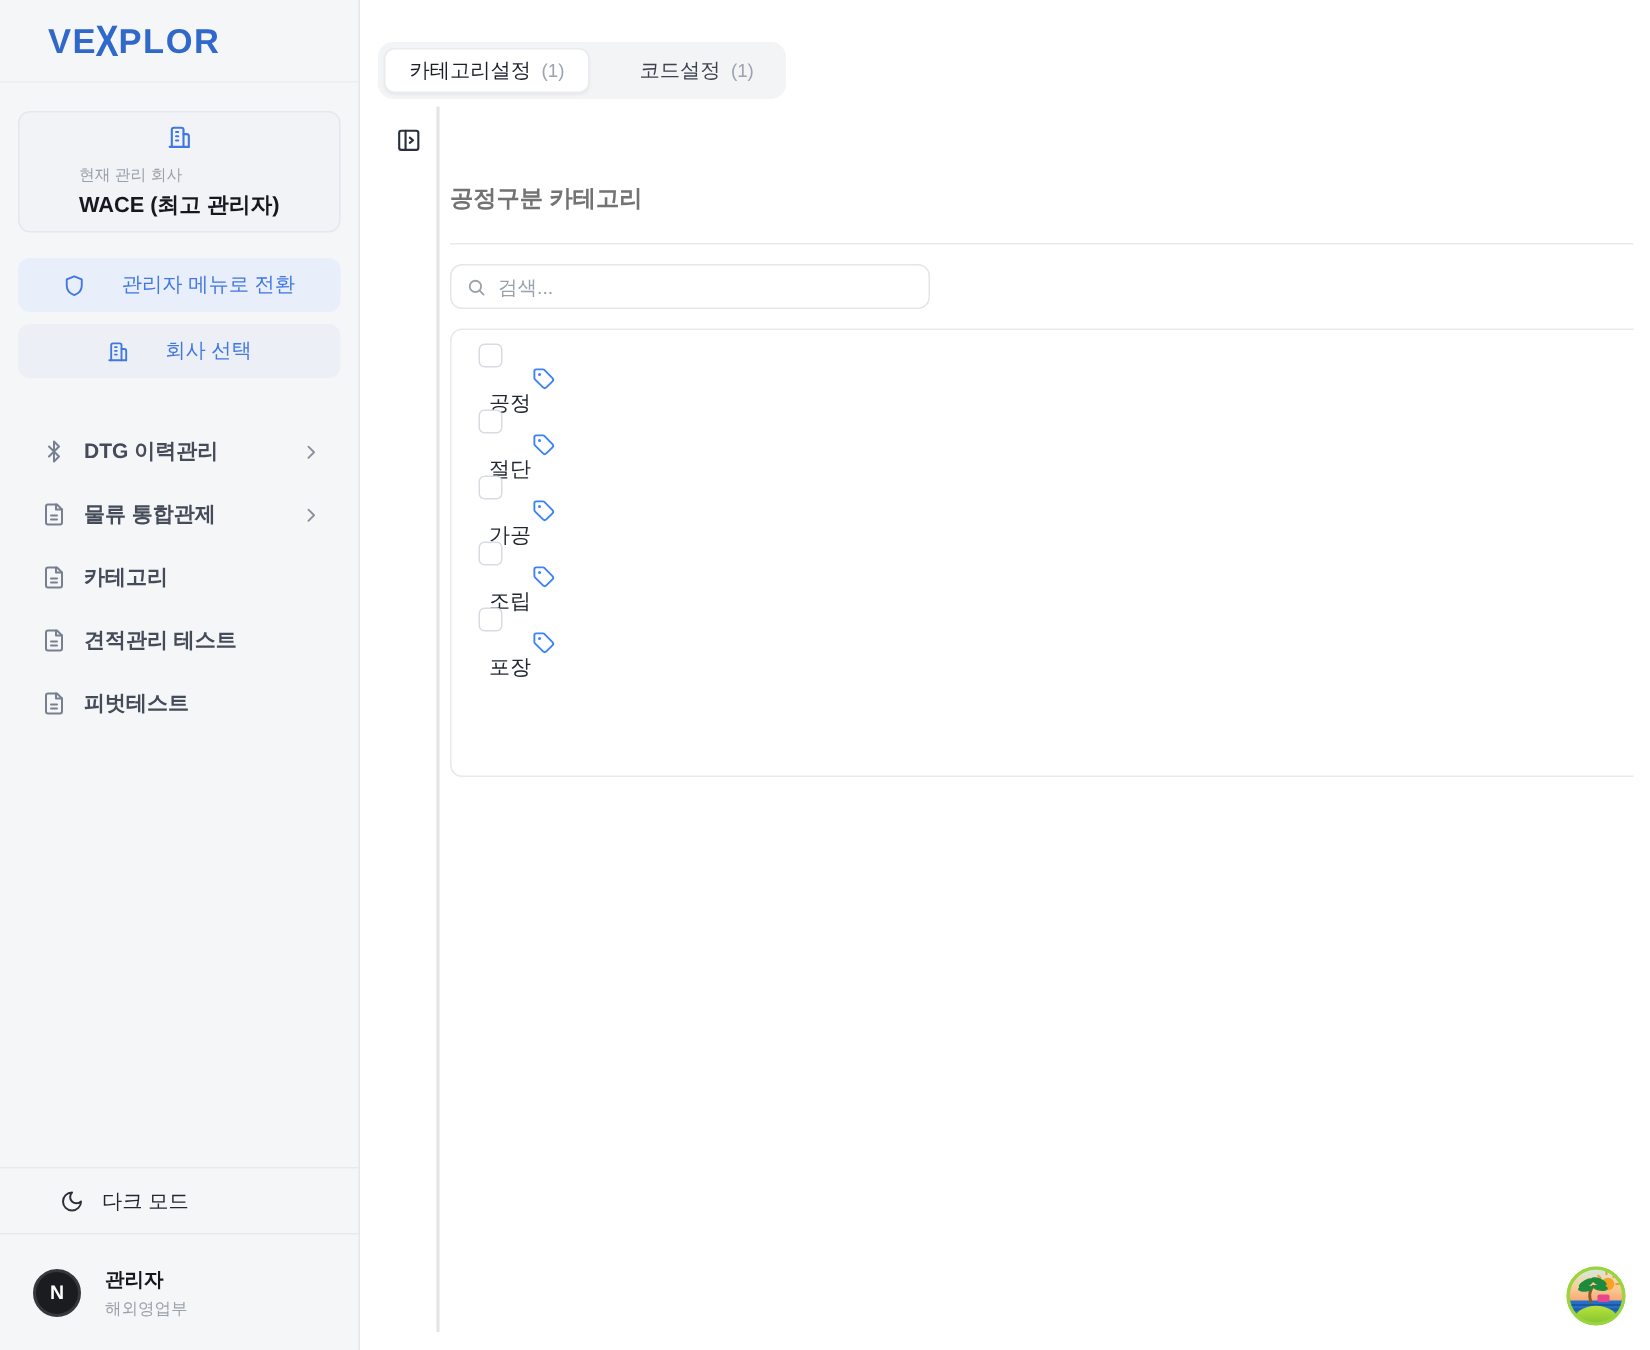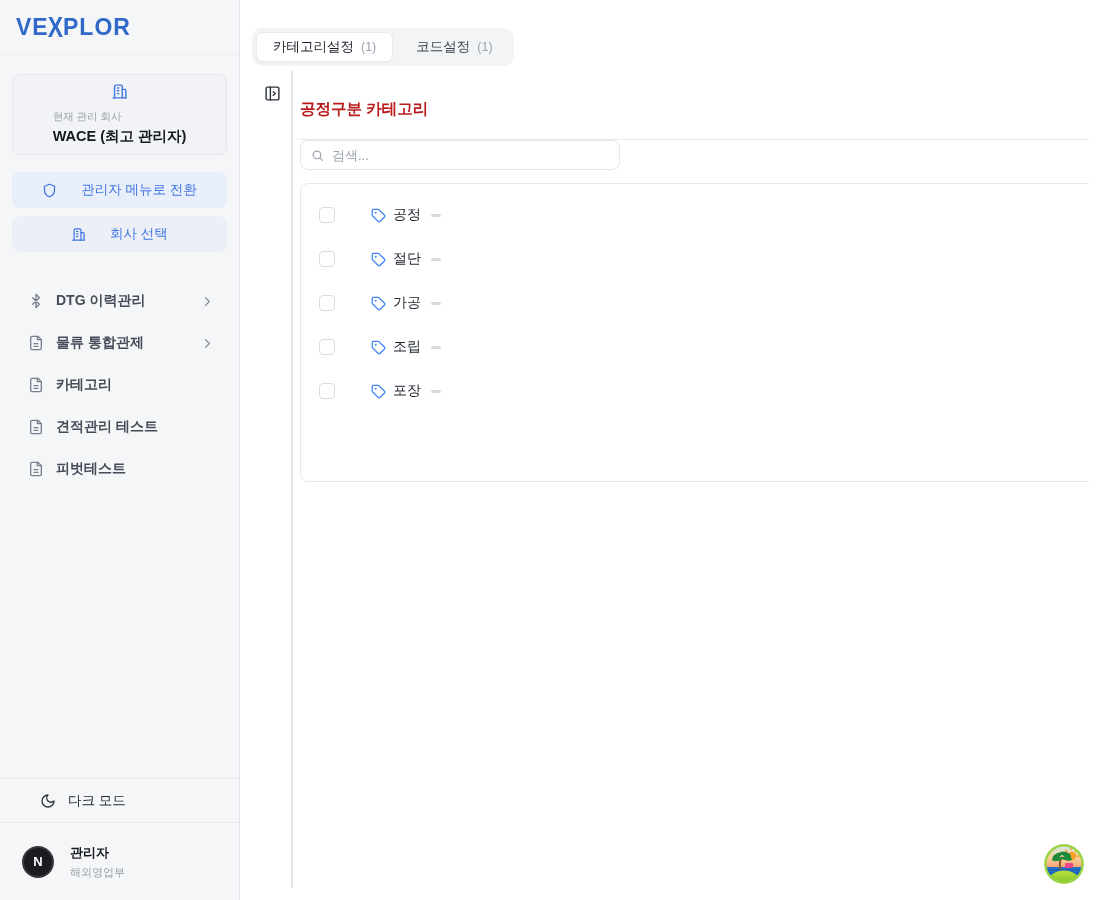"VEXPLOR" .logo-area { padding-left: 16px -> 32px }
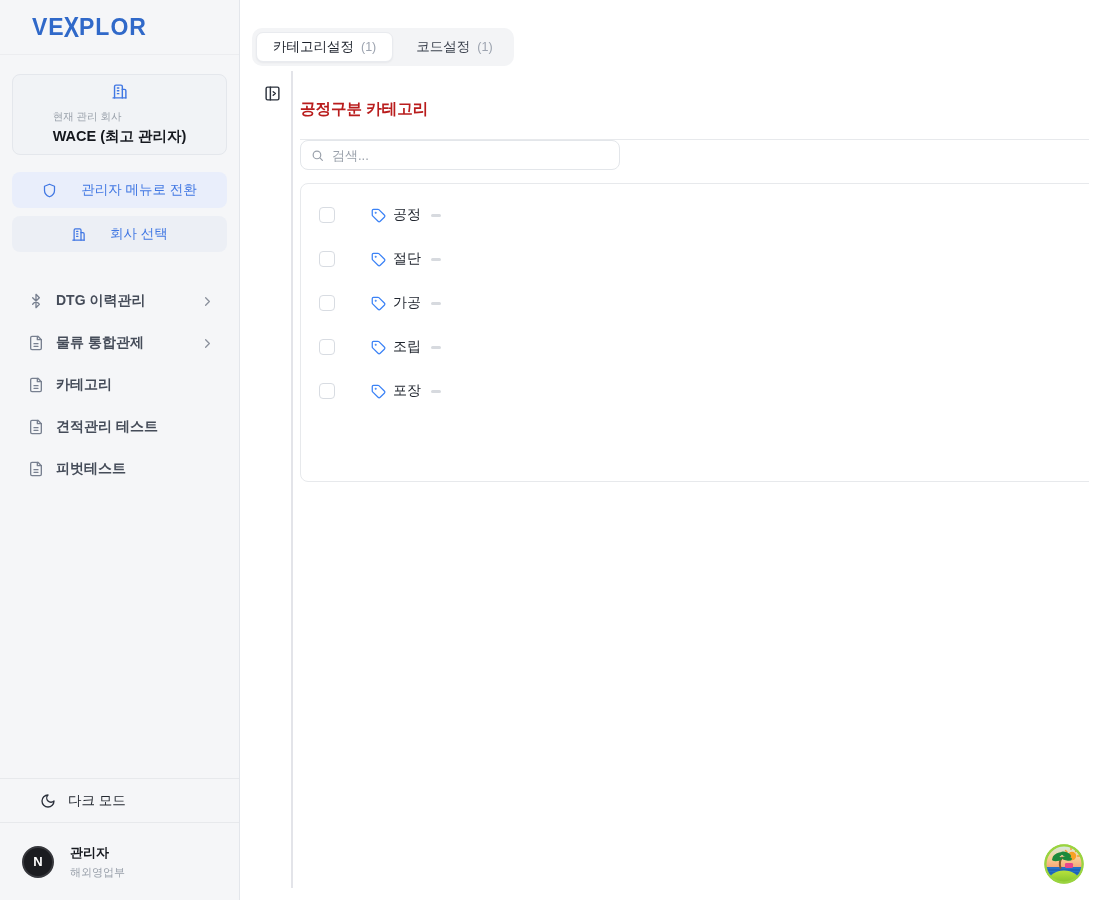"카테고리설정" .tabbar { gap: 6px -> 16px }
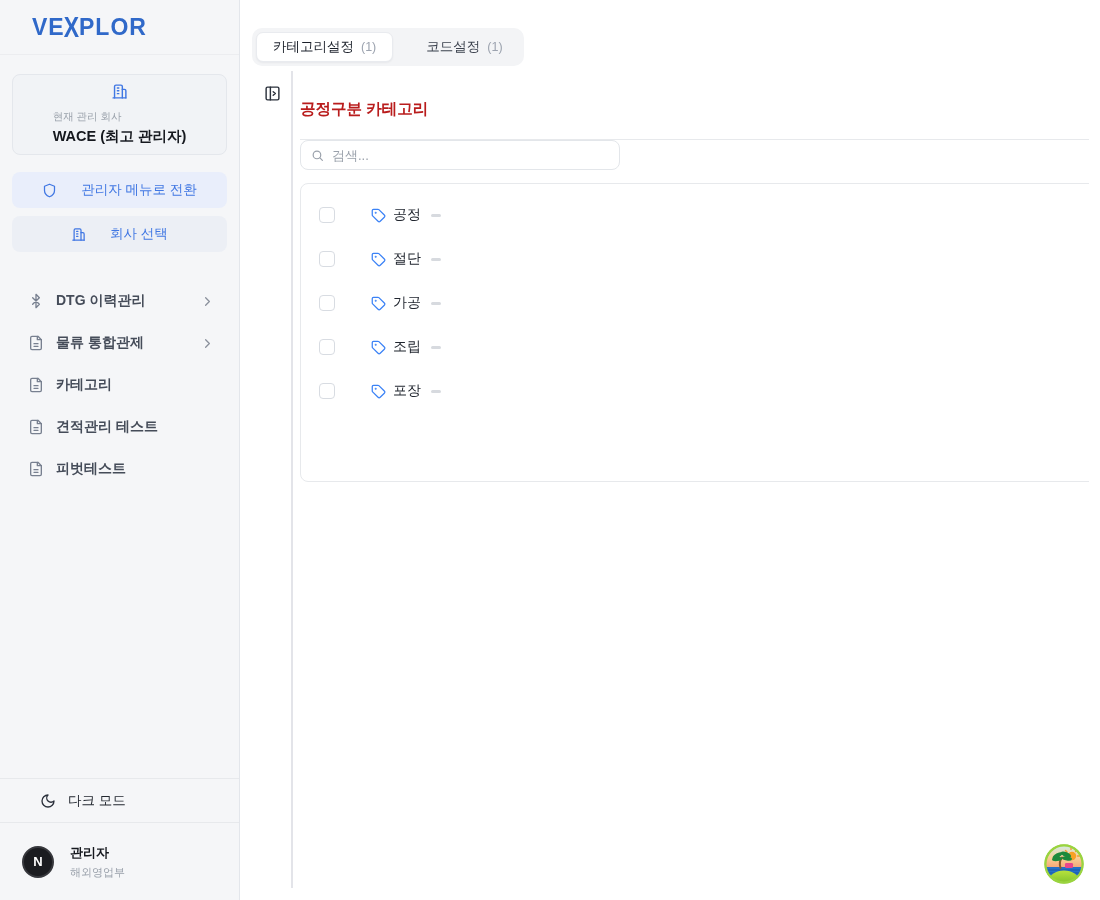"공정구분 카테고리" .section-title { color: #b91c1c -> #737373; margin-top: 28px -> 51px }
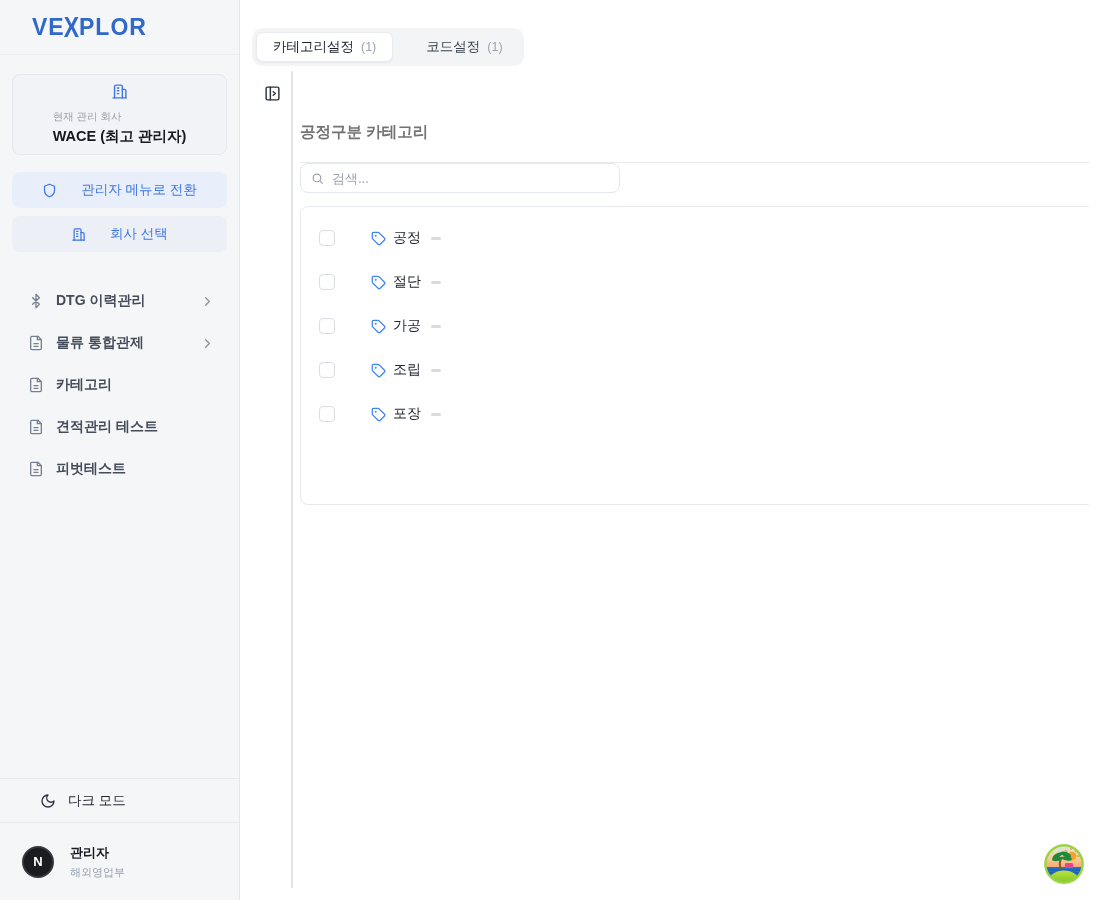"검색..." .searchbox { margin-top: none -> 13px }
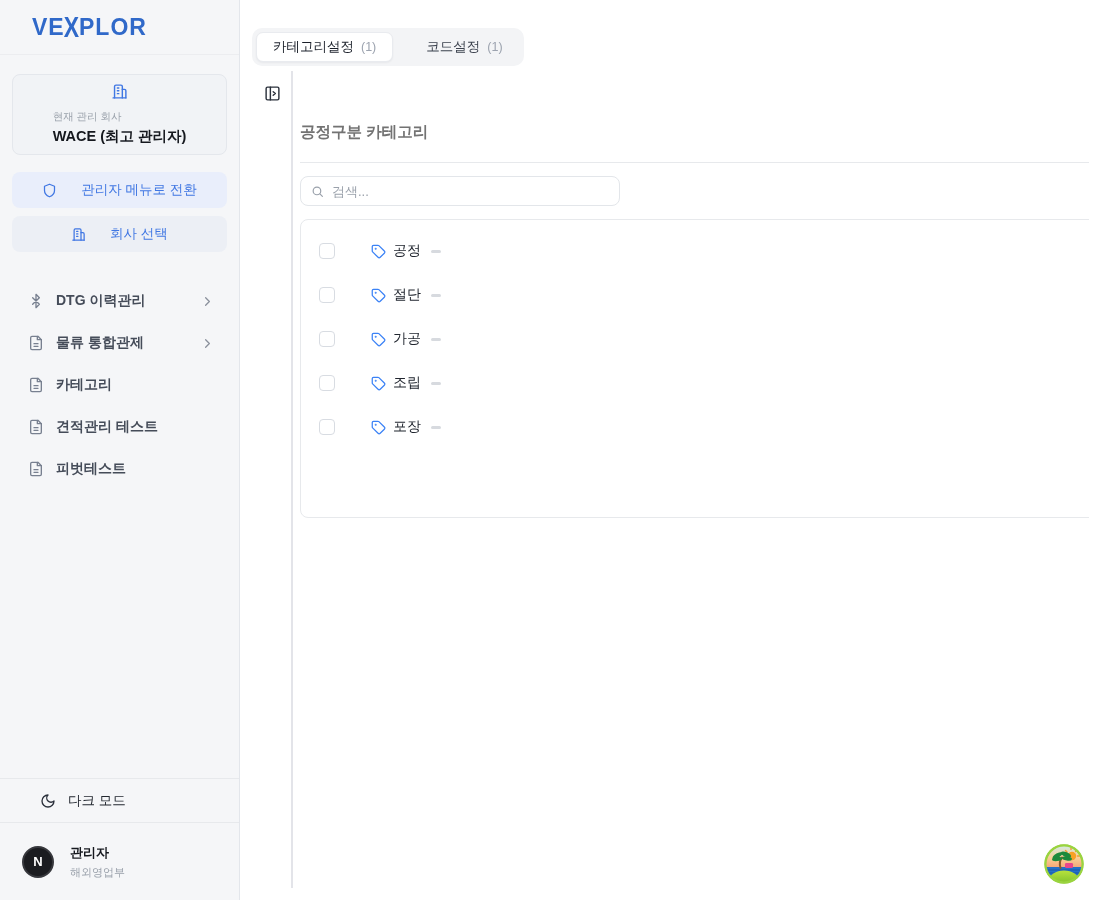"공정" .row { align-items: center -> none; flex-direction: none -> column }
